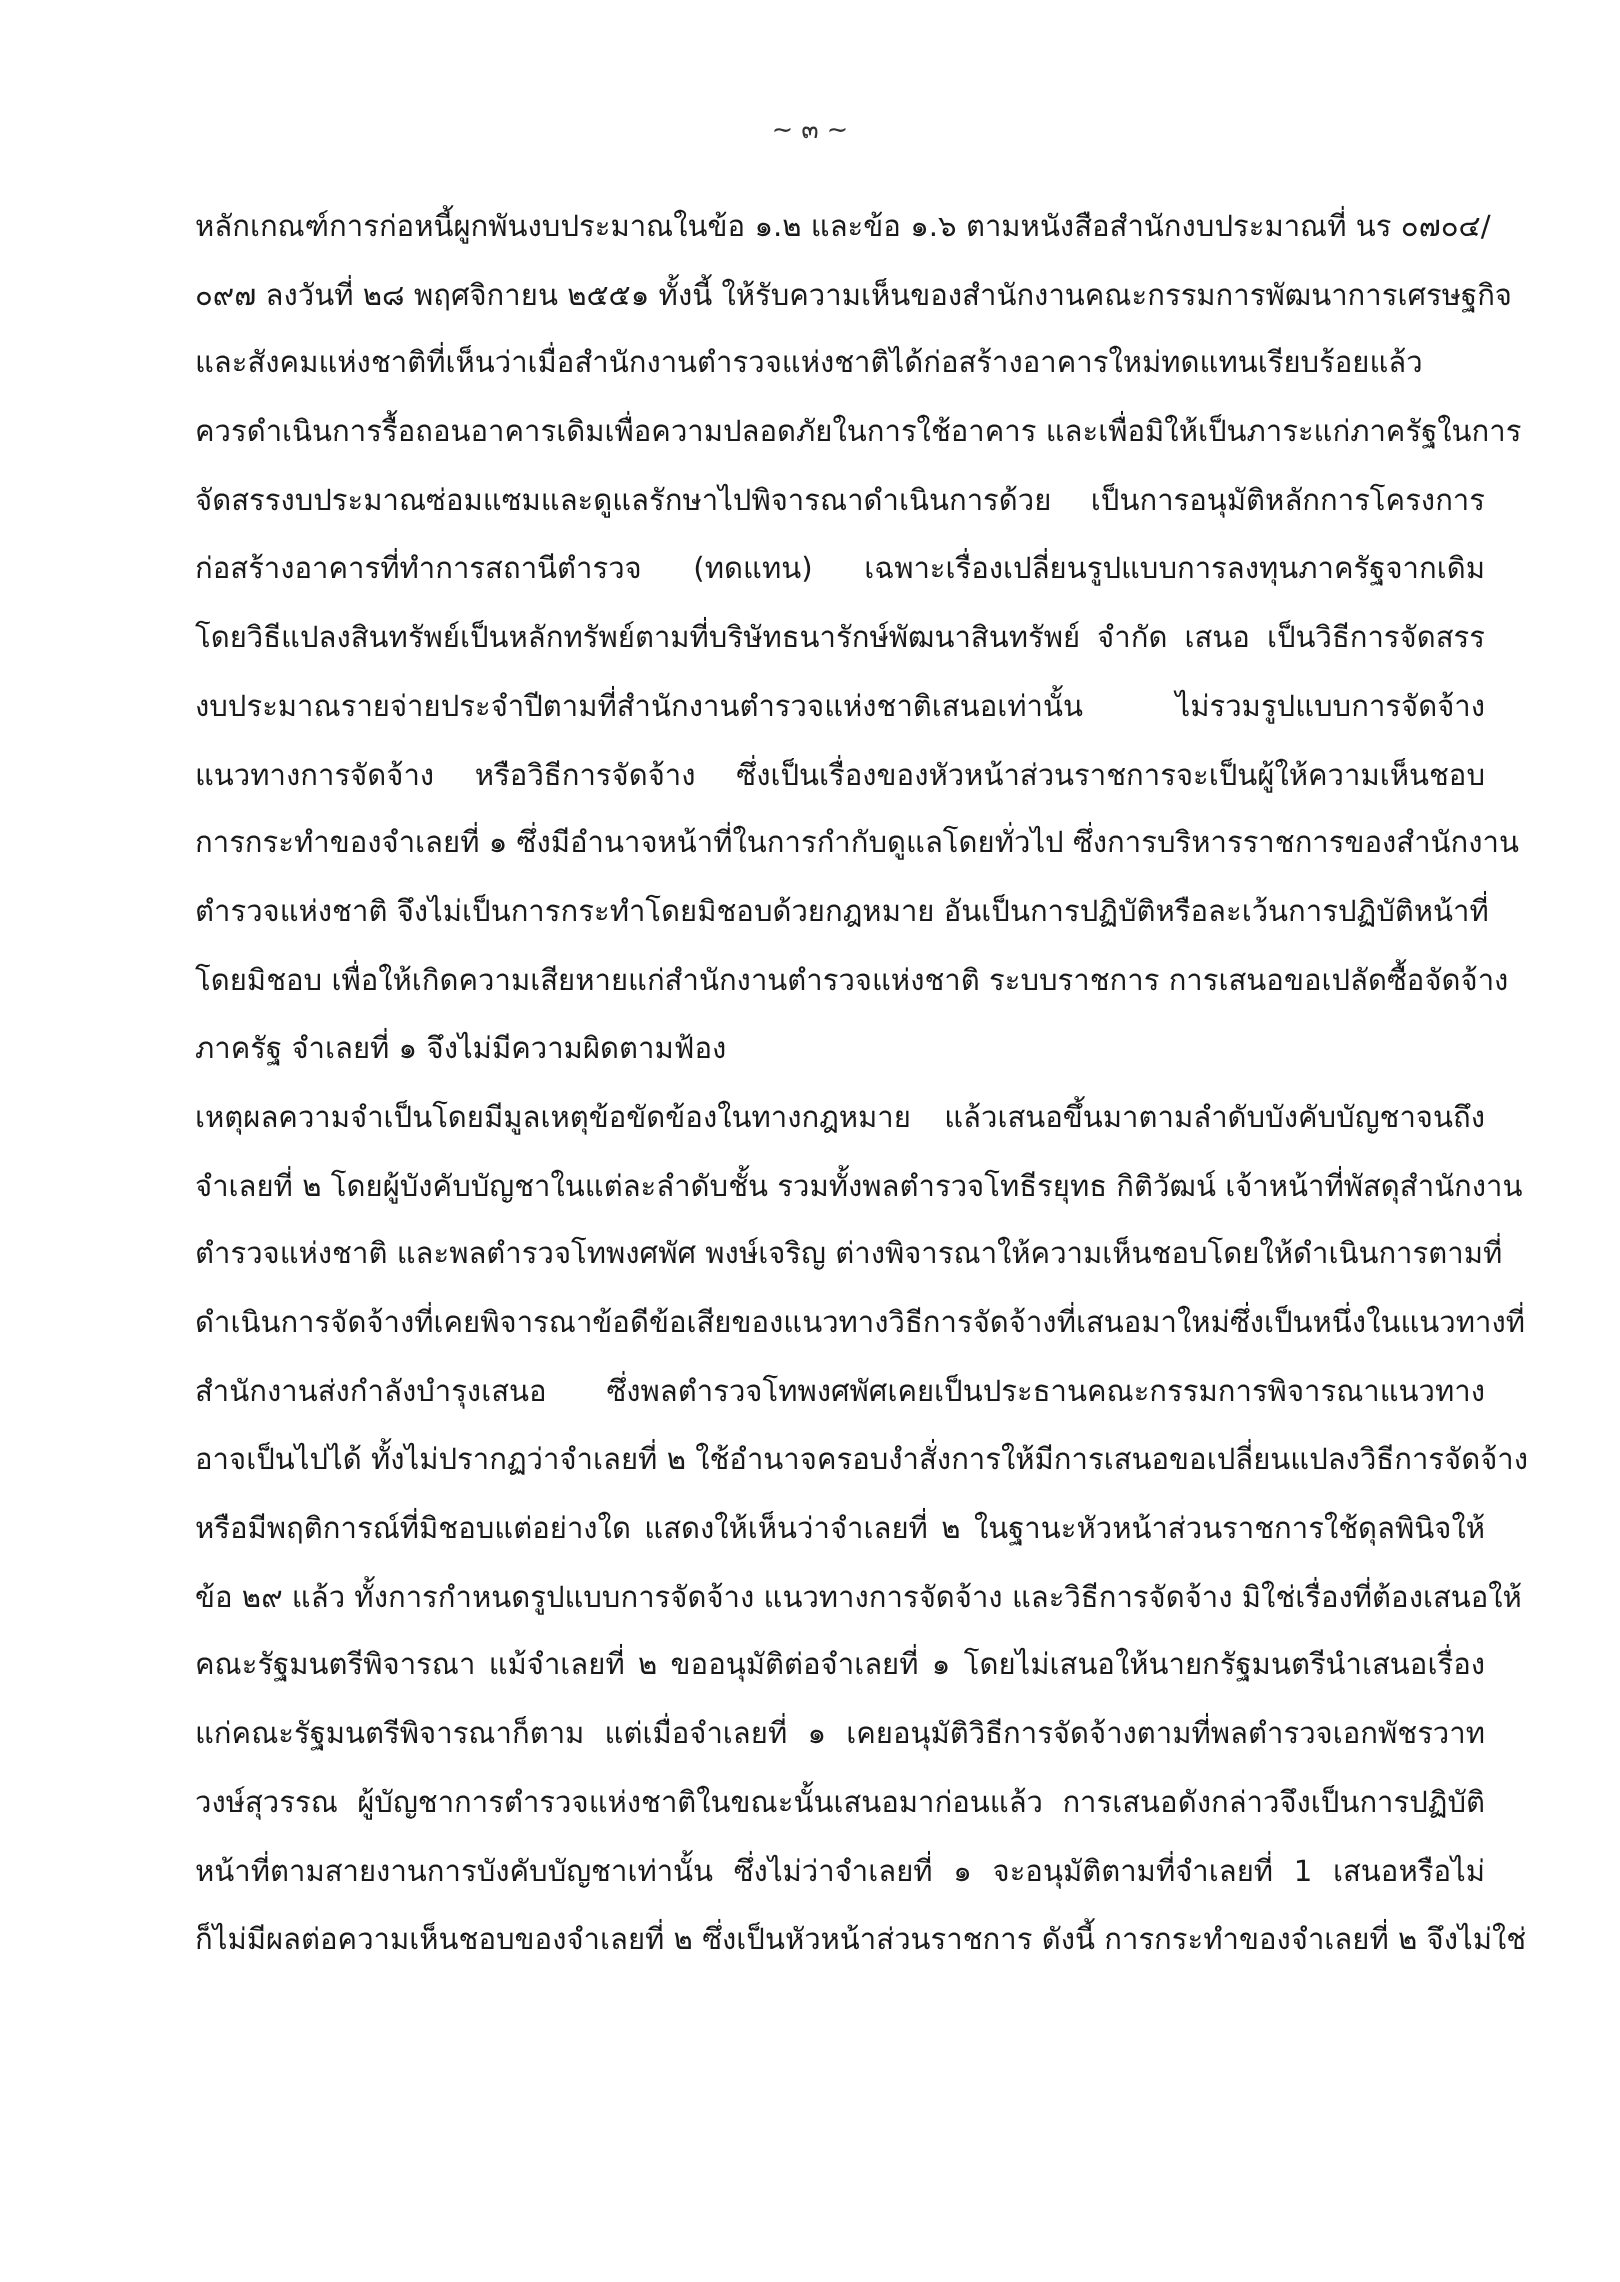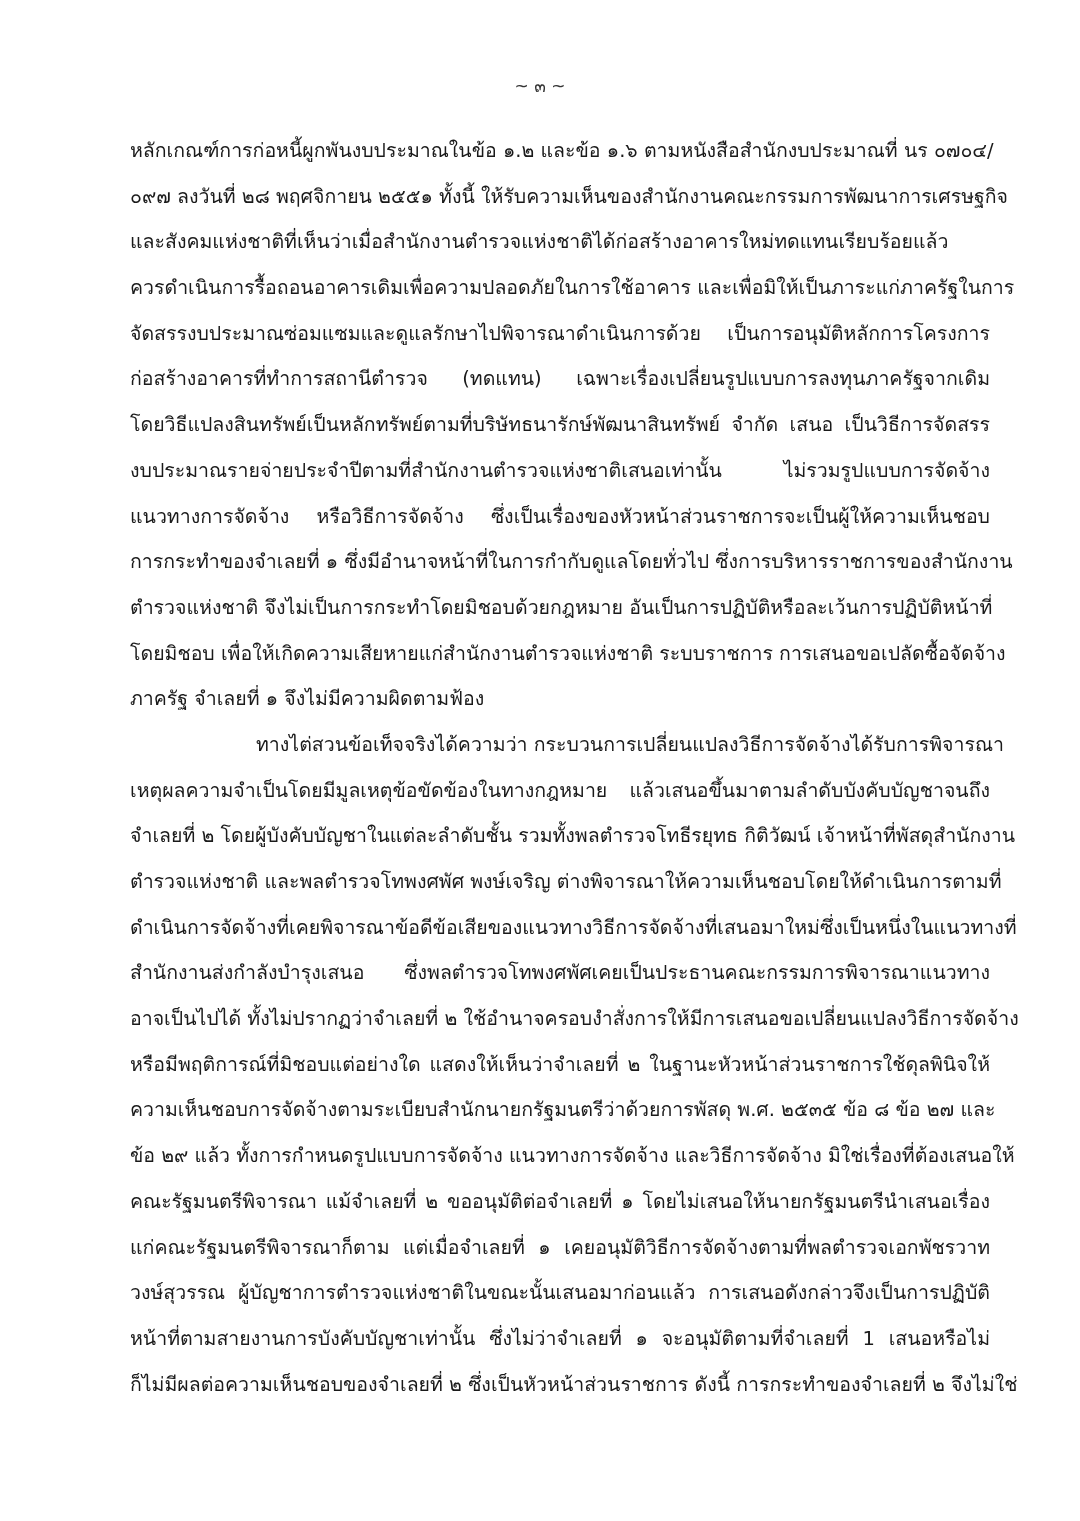"ทางไต่สวนข้อเท็จจริงได้ความว่า" div.line { html: <div>ทางไต่สวนข้อเท็จจริงได้ความว่า กระบวนการเปลี่ยนแปลงวิธีการจัดจ้างได้รับการพิจารณา</div> -> none }
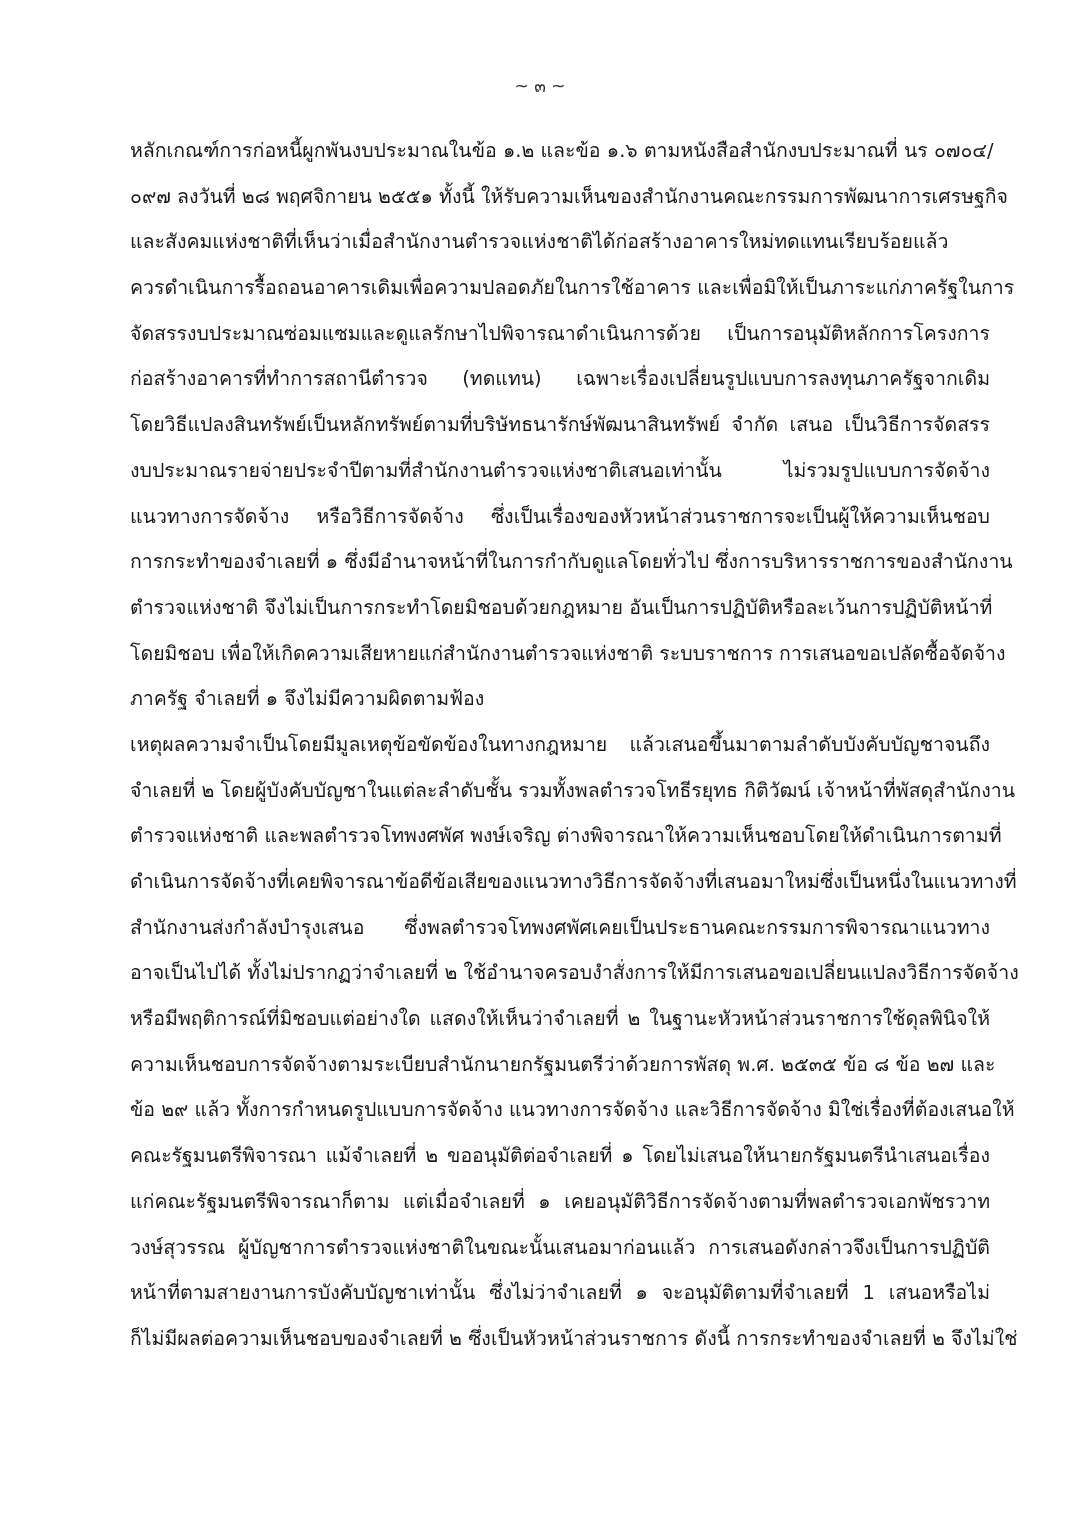"ความเห็นชอบการจัดจ้างตามระเบียบสำนักนายก" div.line { html: <div>ความเห็นชอบการจัดจ้างตามระเบียบสำนักนายกรัฐมนตรีว่าด้วยการพัสดุ พ.ศ. ๒๕๓๕ ข้อ ๘ ข้อ ๒๗ และ</div> -> none }
